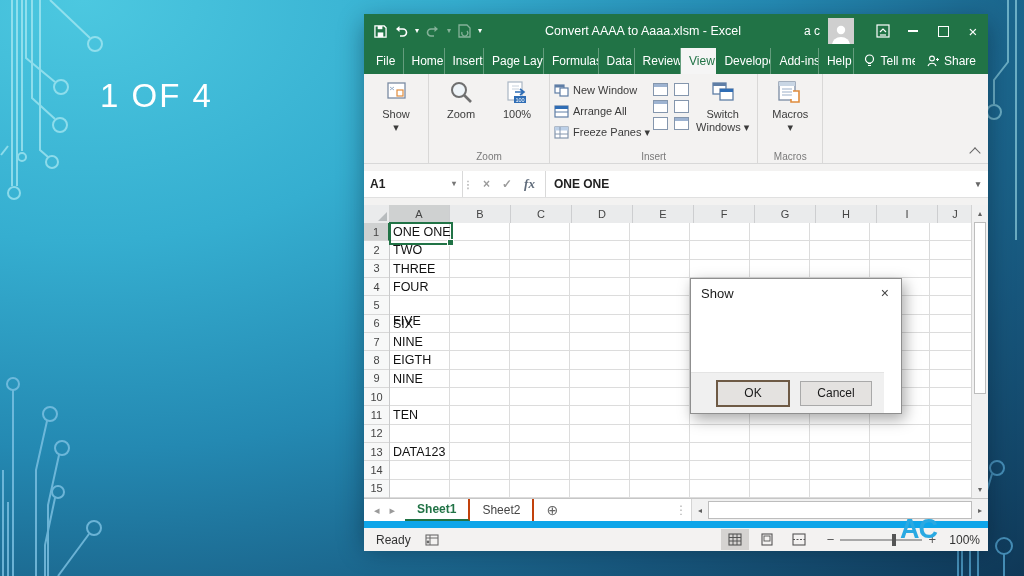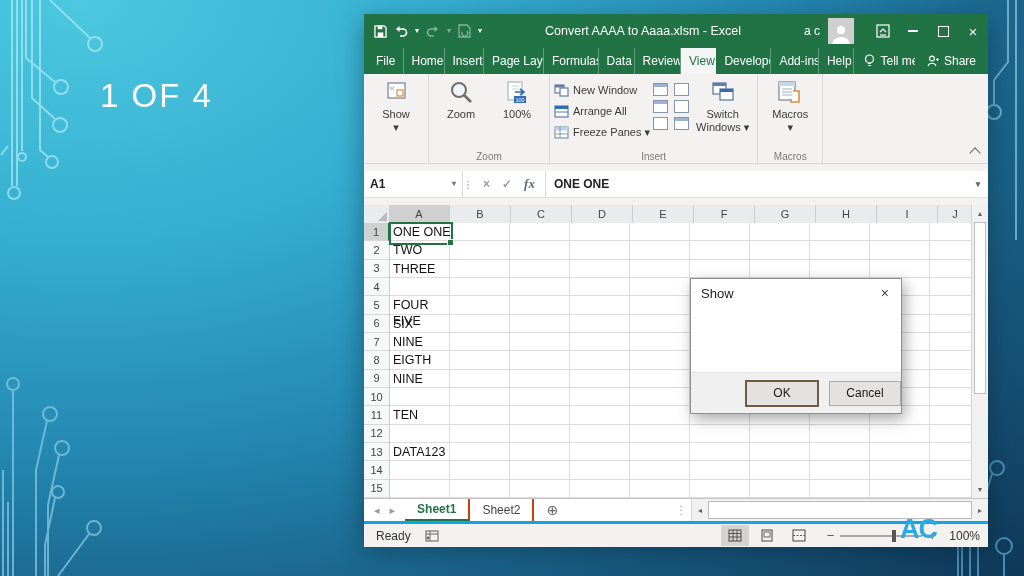"FOUR" div.vrow { top: 73px -> 55px }
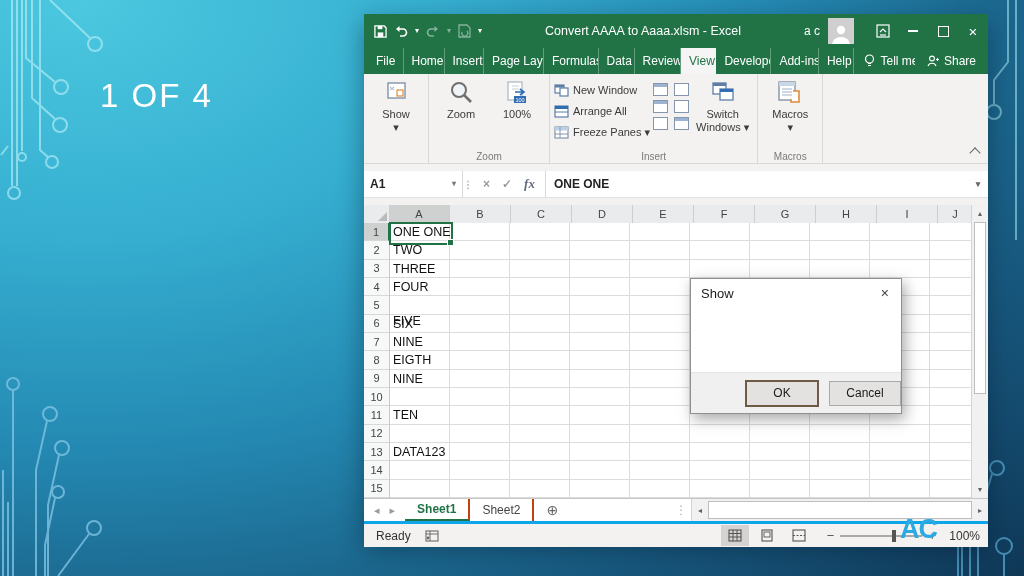"OK" .dlg-foot { padding-right: 0 -> 12px; right: 0 -> 17px }
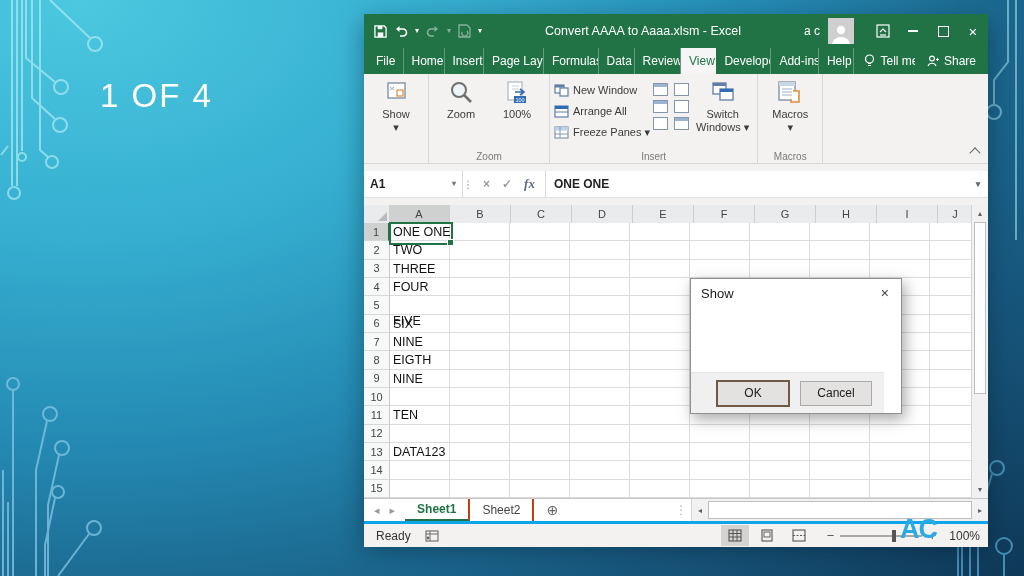"Ready" .statusbar { border-top: 3px solid #0ea5e9 -> 7px solid #0ea5e9 }
